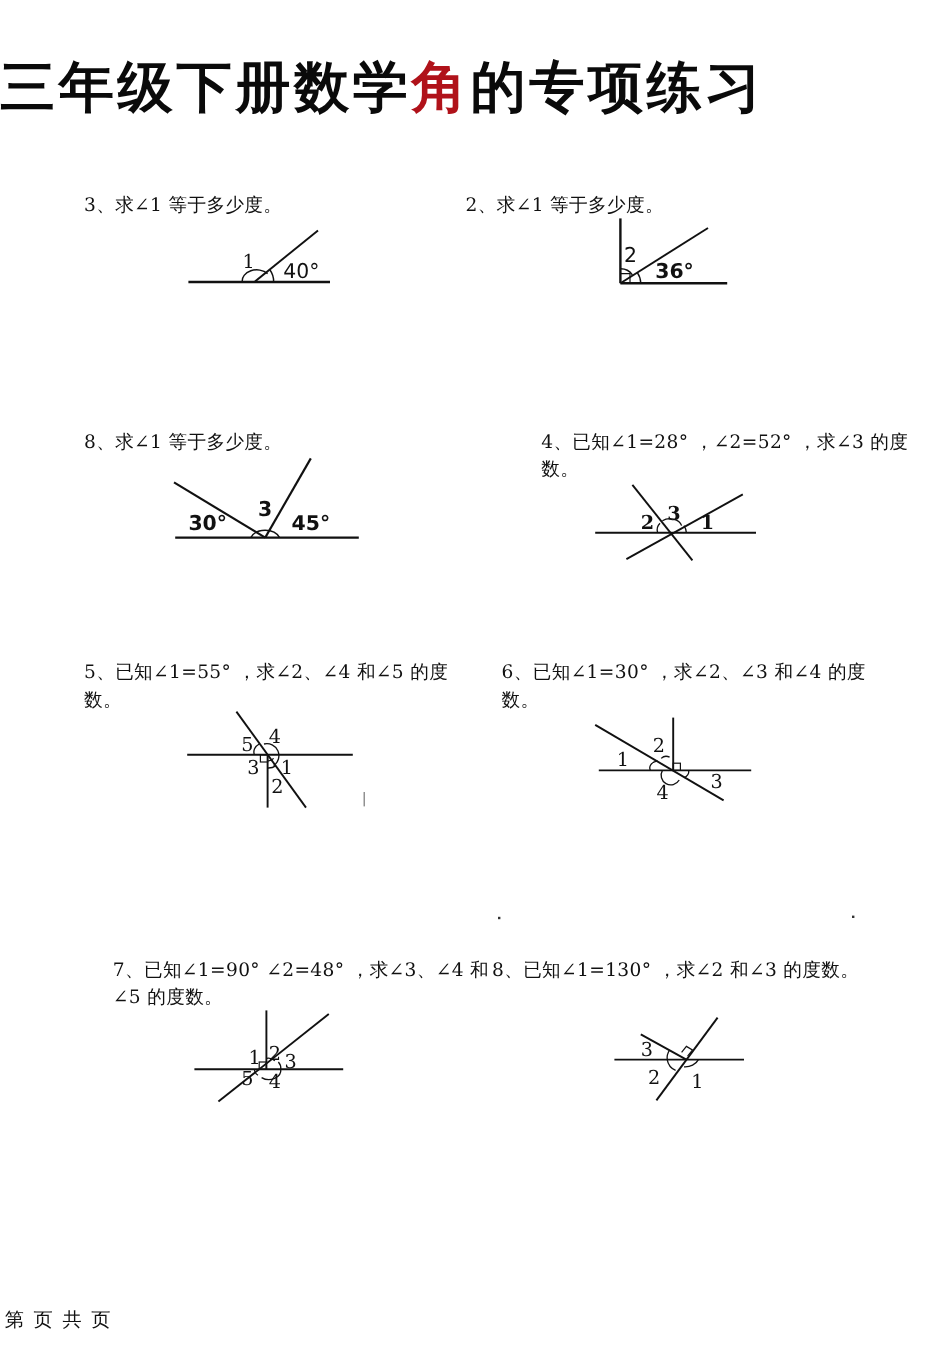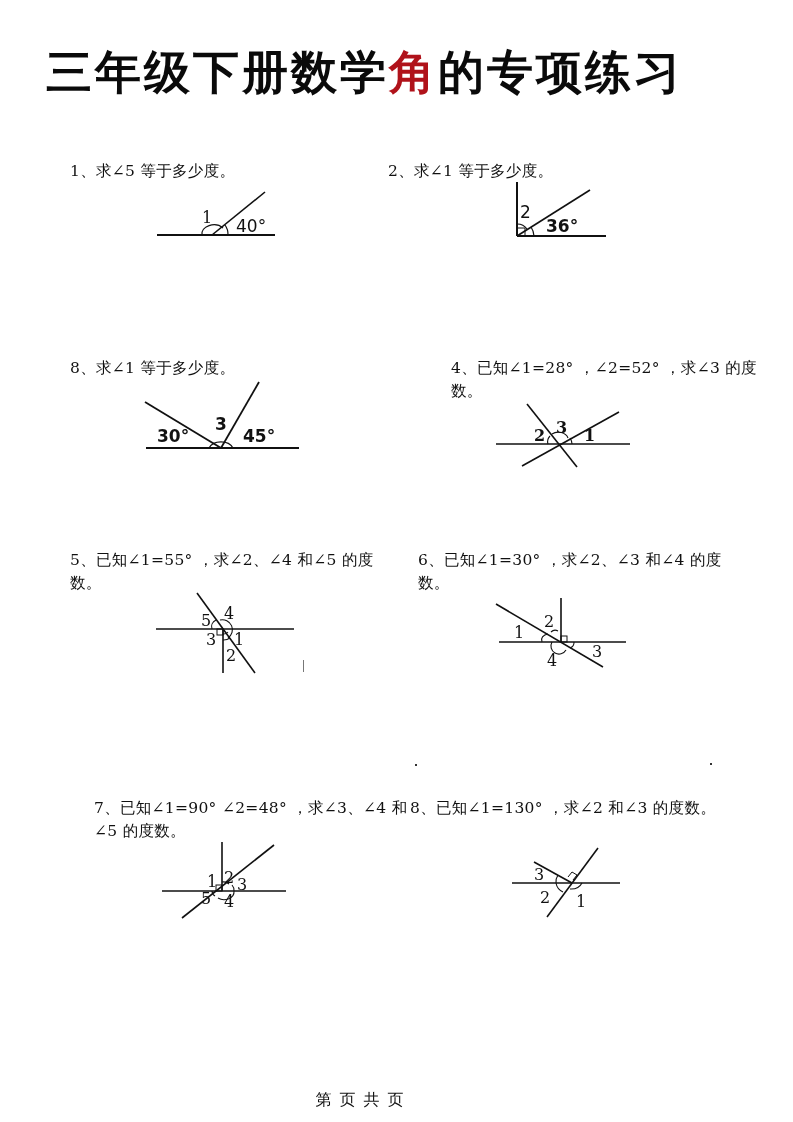"三年级下册数学角的专项练习" .title { text-align: center -> left }
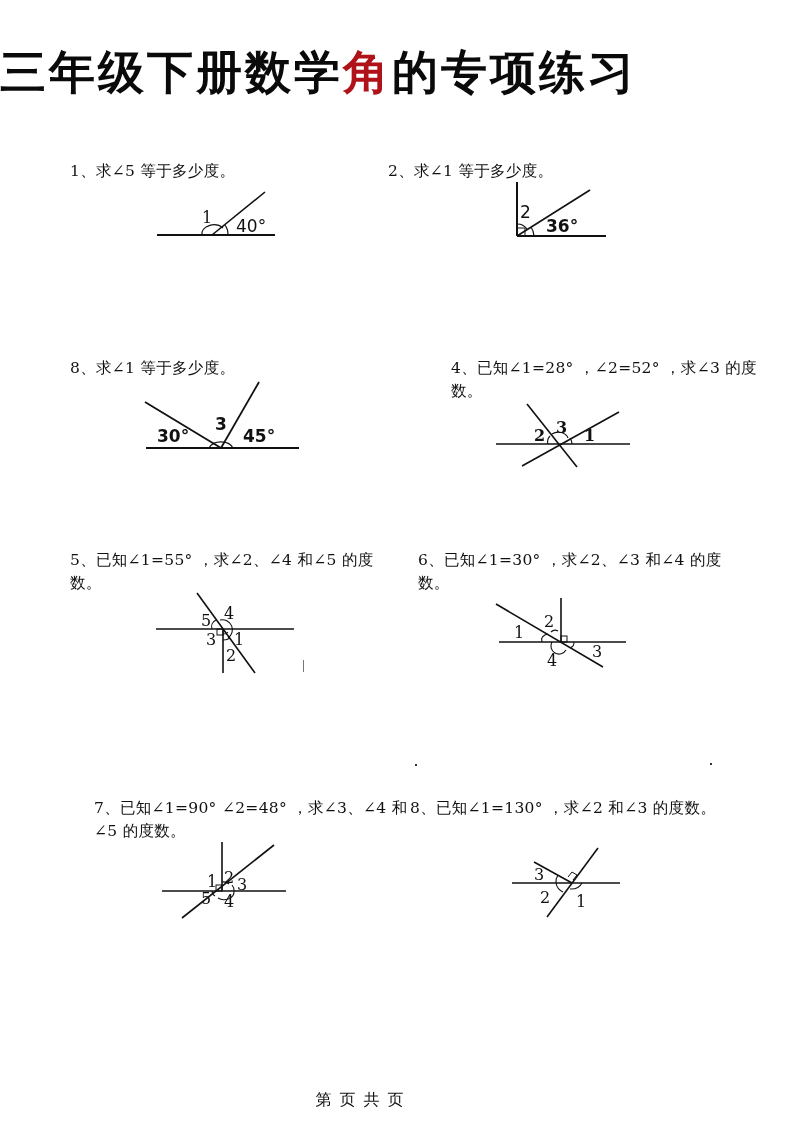"1、求∠5 等于多少度。" div.ptext { text: 1、求∠5 -> 3、求∠1 }
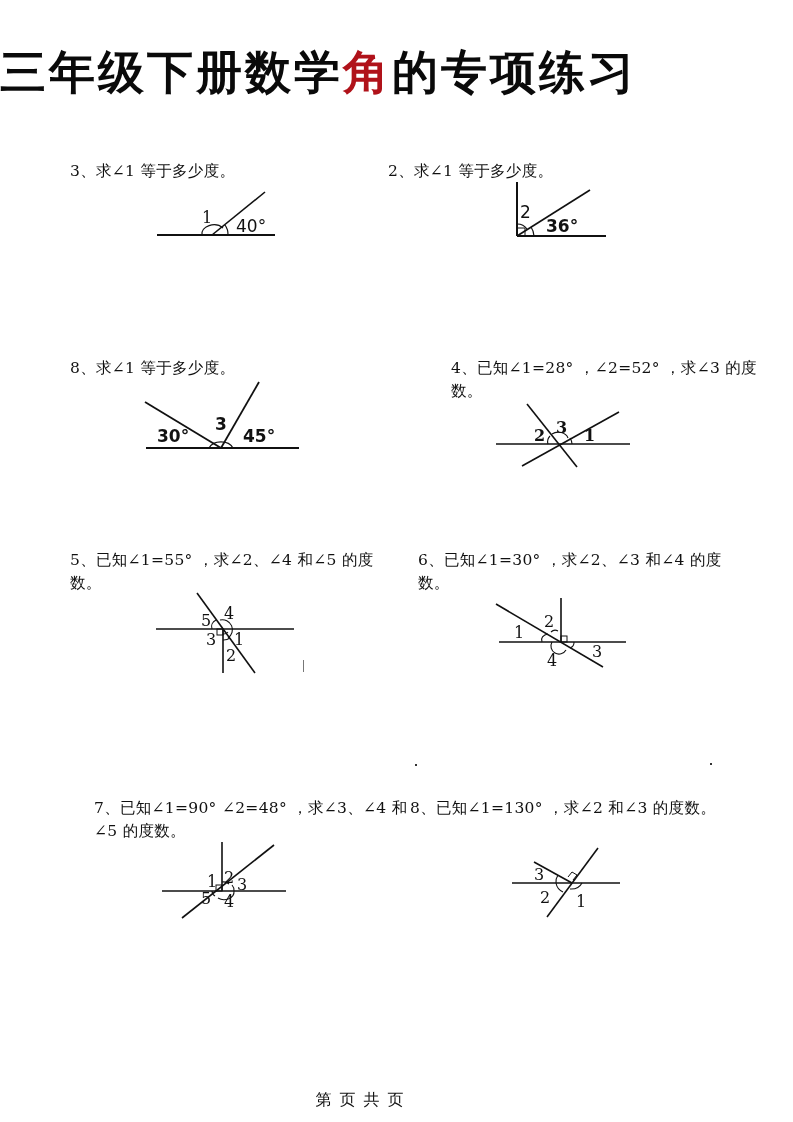"第 页 共 页" .footer { text-align: center -> left }
